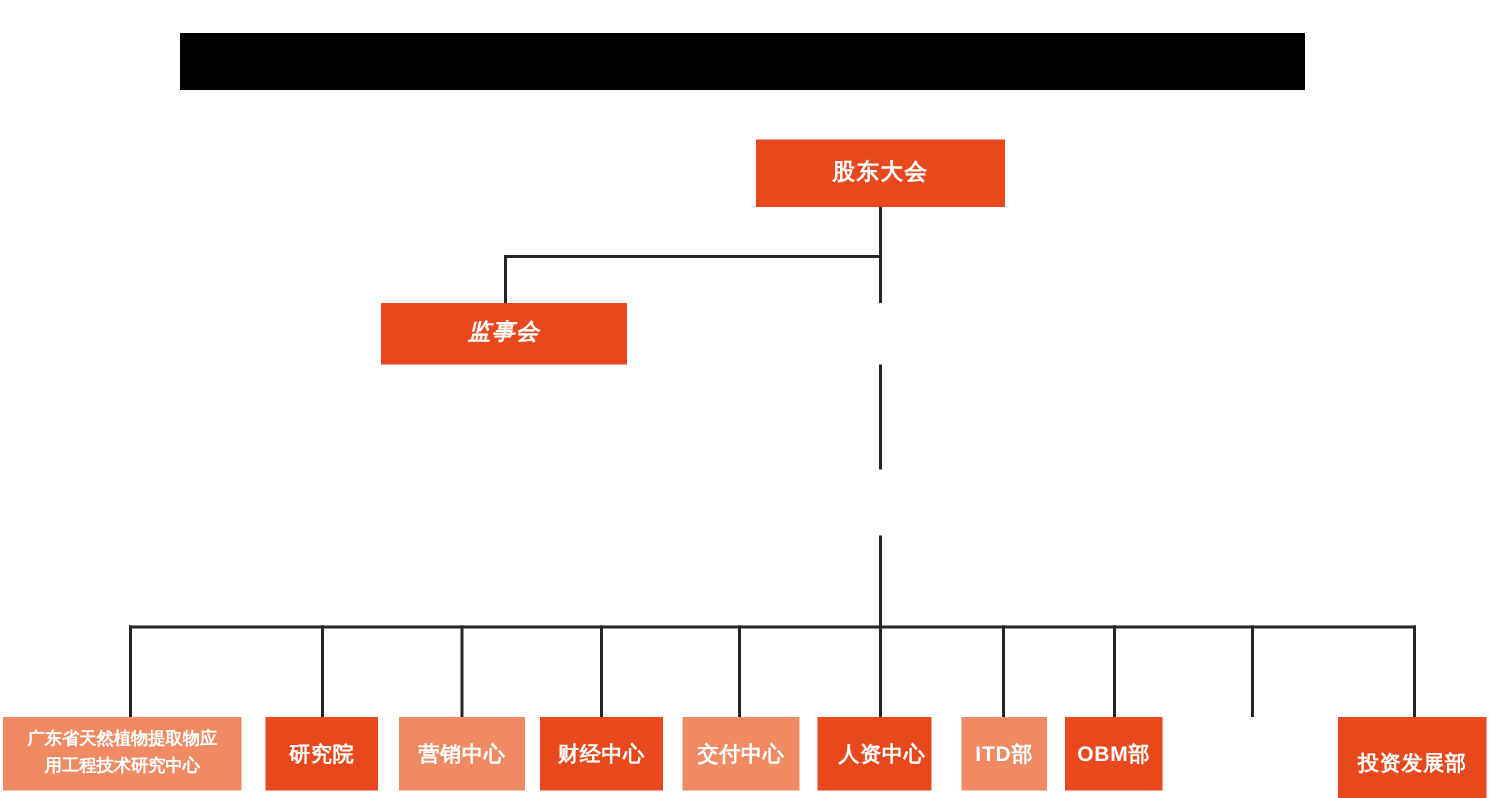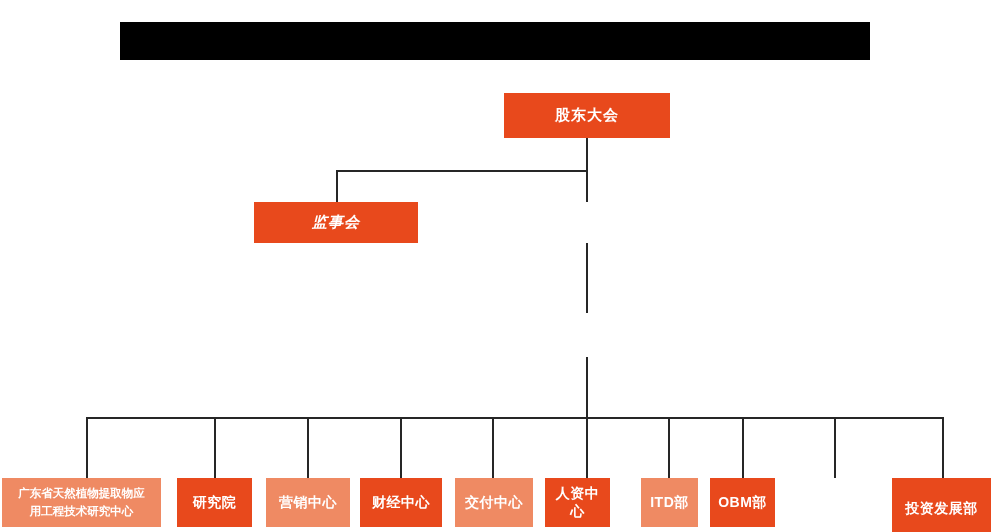"人资中心" div.node { justify-content: none -> flex-end; width: 65px -> 76px }
